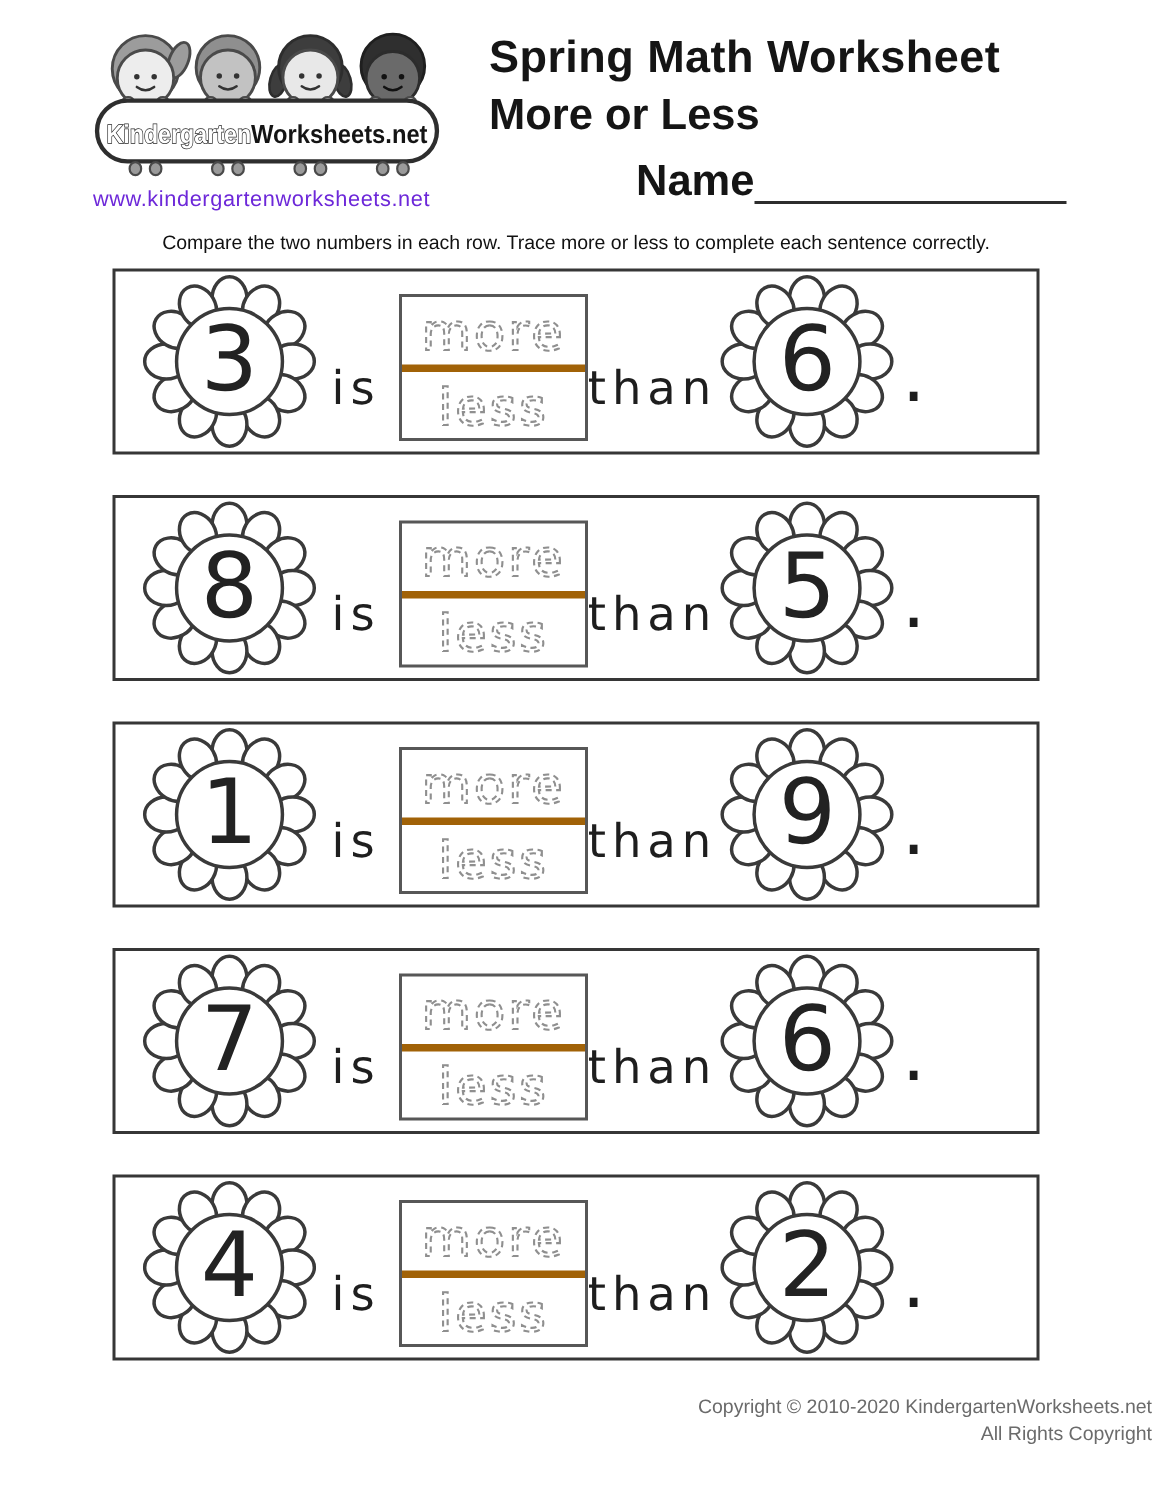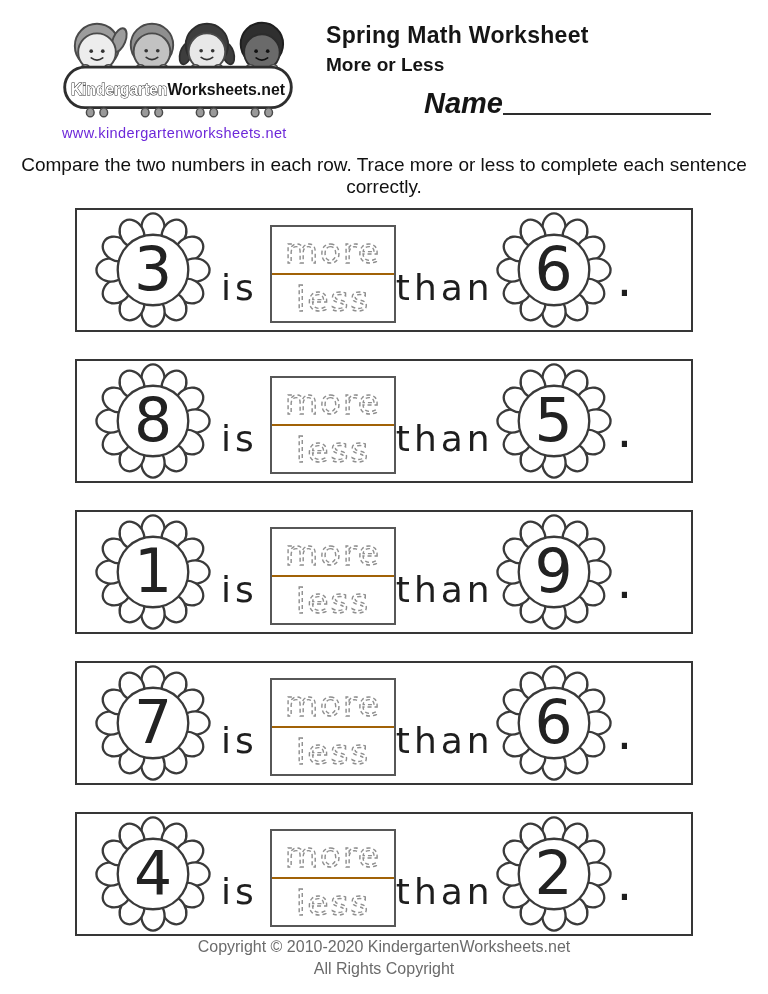"Spring Math Worksheet" .ws-title { font-size: 23px -> 30px }
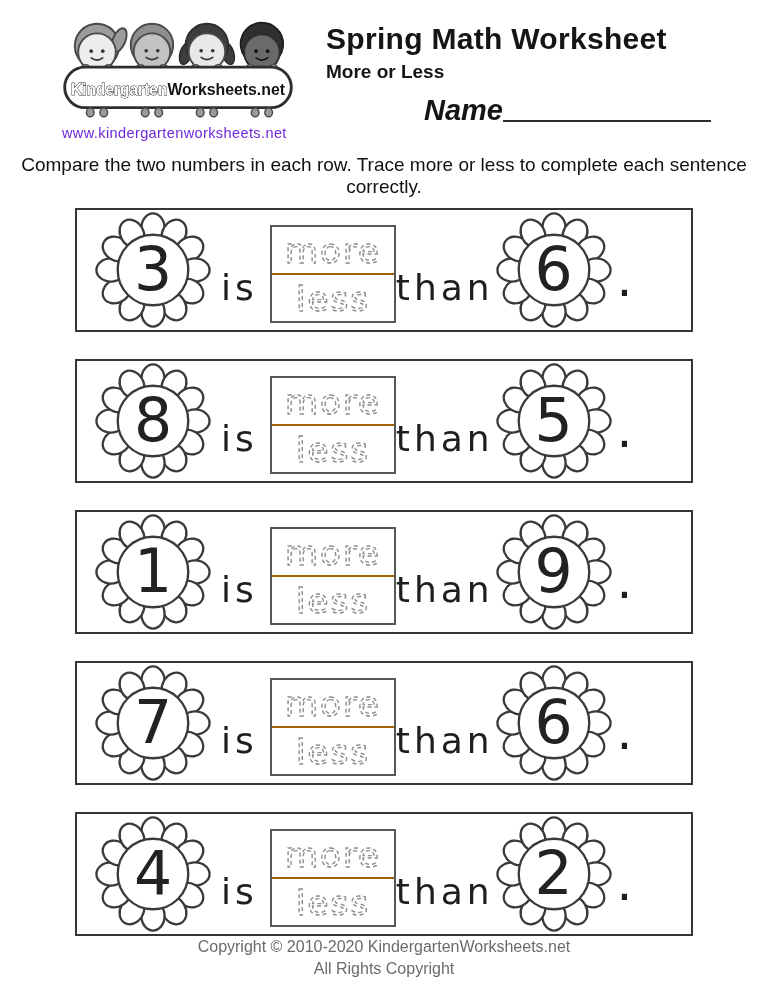"More or Less" .ws-subtitle { font-size: 19px -> 29px }
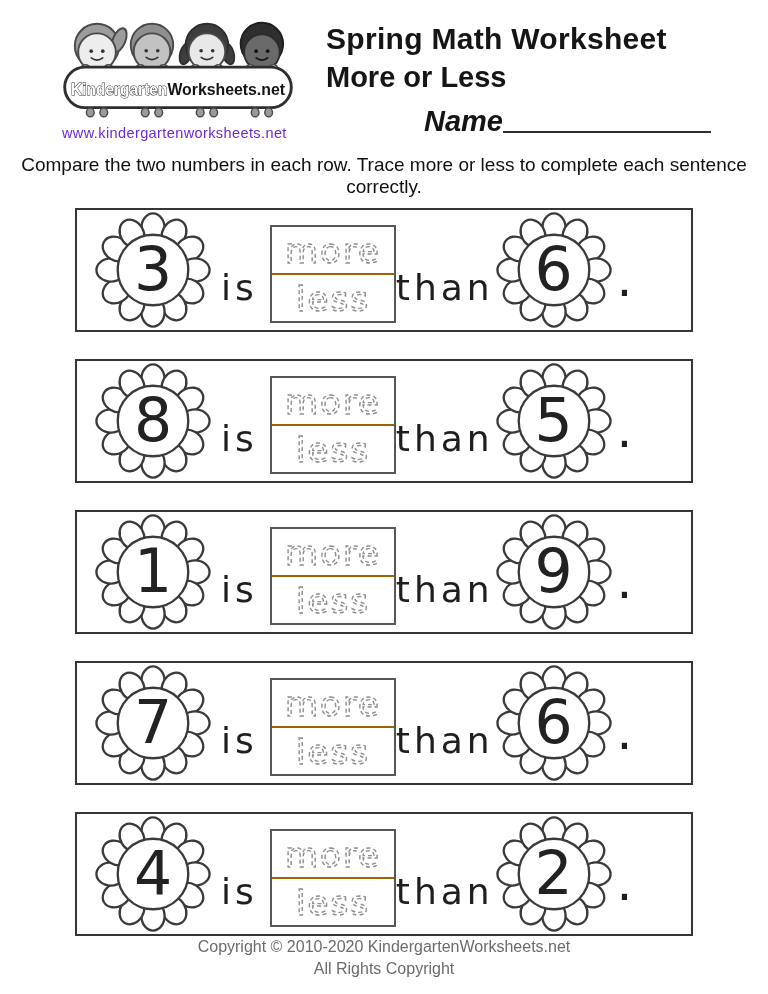"Name" .name-line { align-items: flex-start -> flex-end; font-style: italic -> none }
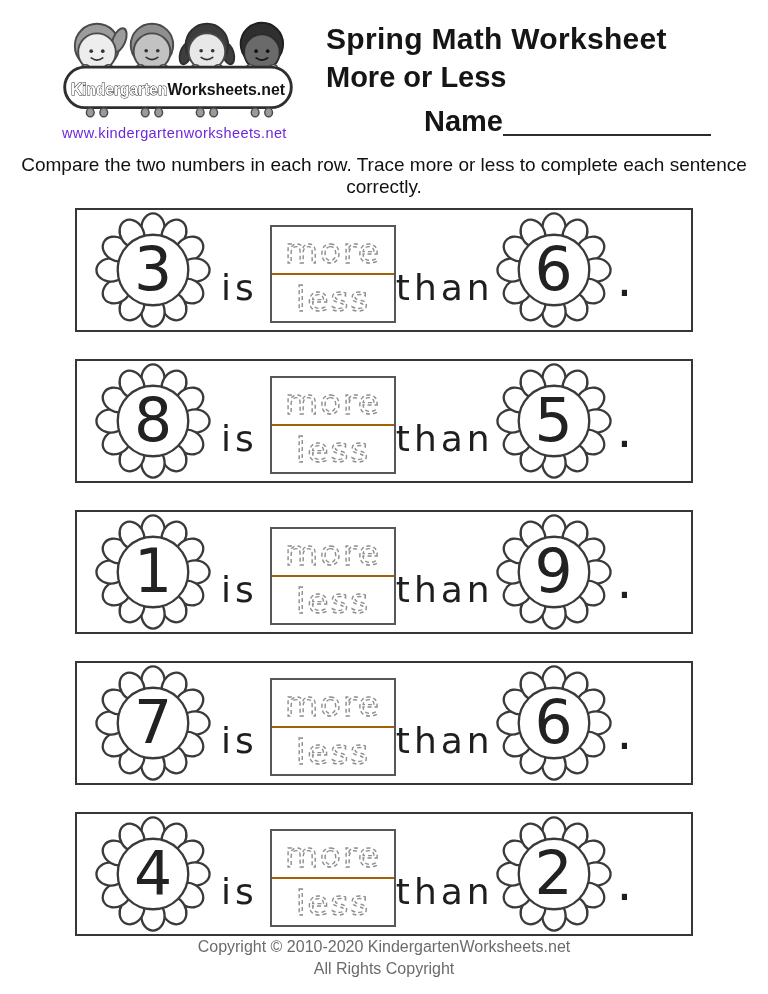"Compare the two numbers in" .instructions { font-size: 19px -> 13px }
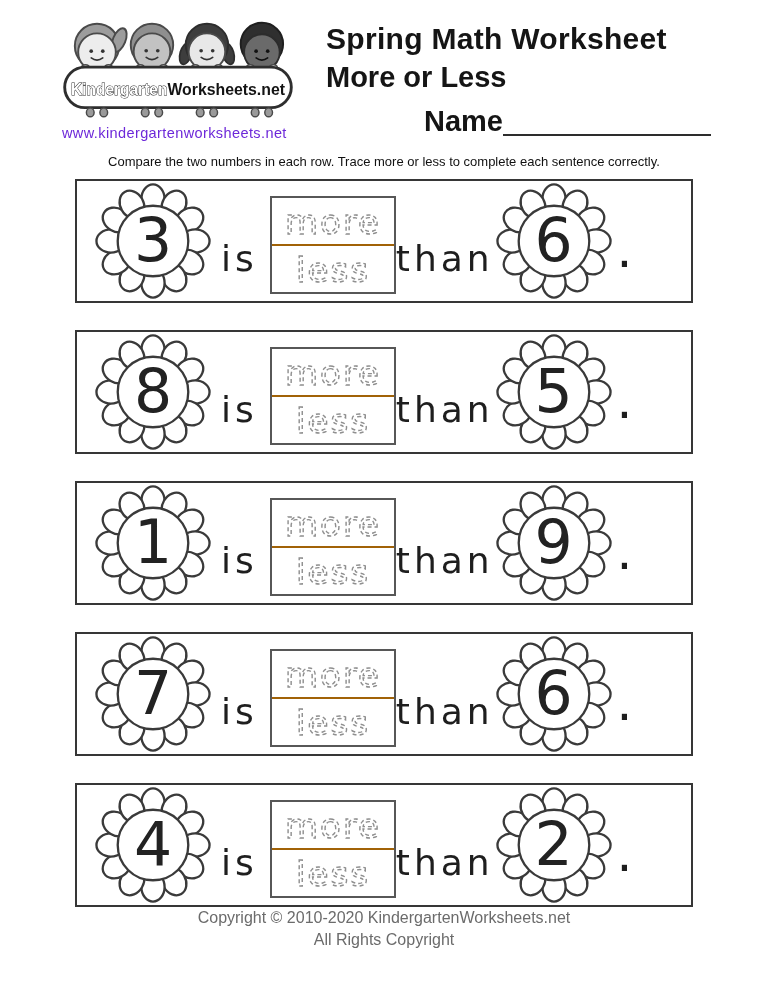"is" .word { font-size: 36px -> 31px }
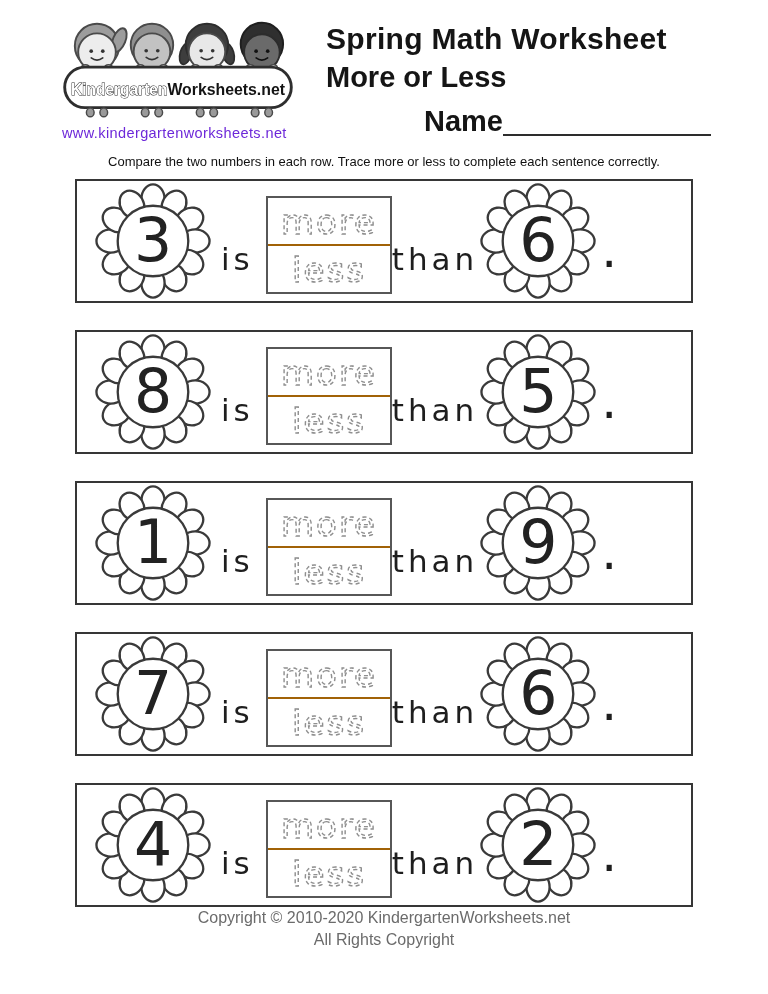"less" .trace-cell + .trace-cell { border-top: 2px solid #a16207 -> 5px solid #a16207 }
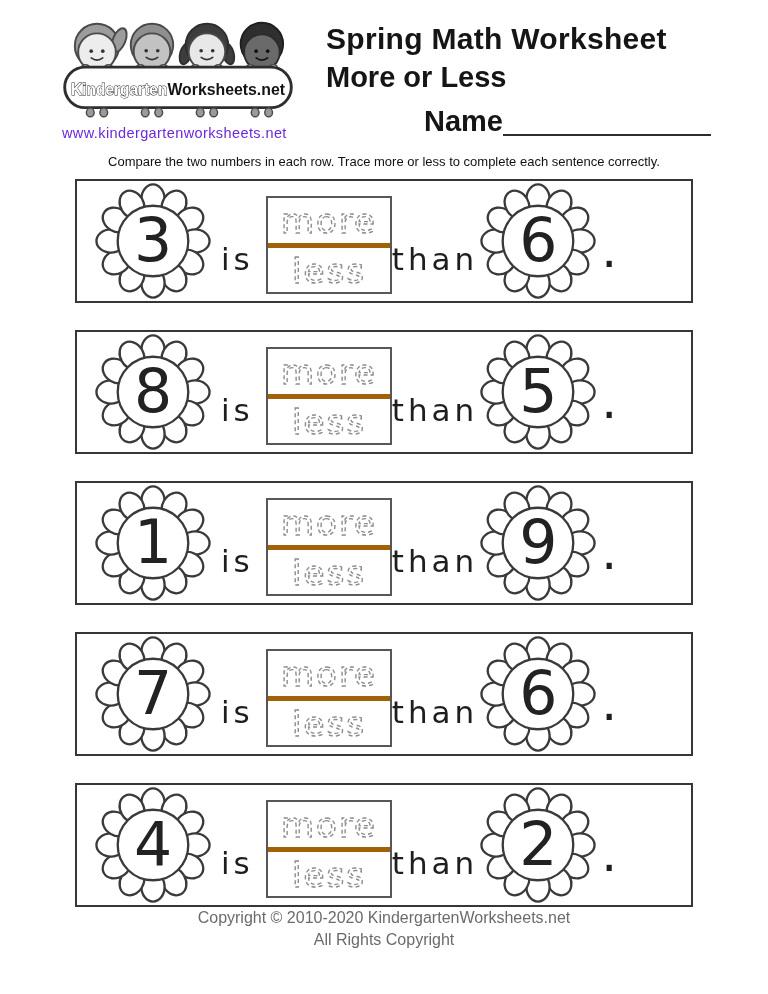"Copyright © 2010-2020" .footer { font-size: 16px -> 13px; margin-top: none -> 22px; text-align: center -> right }
